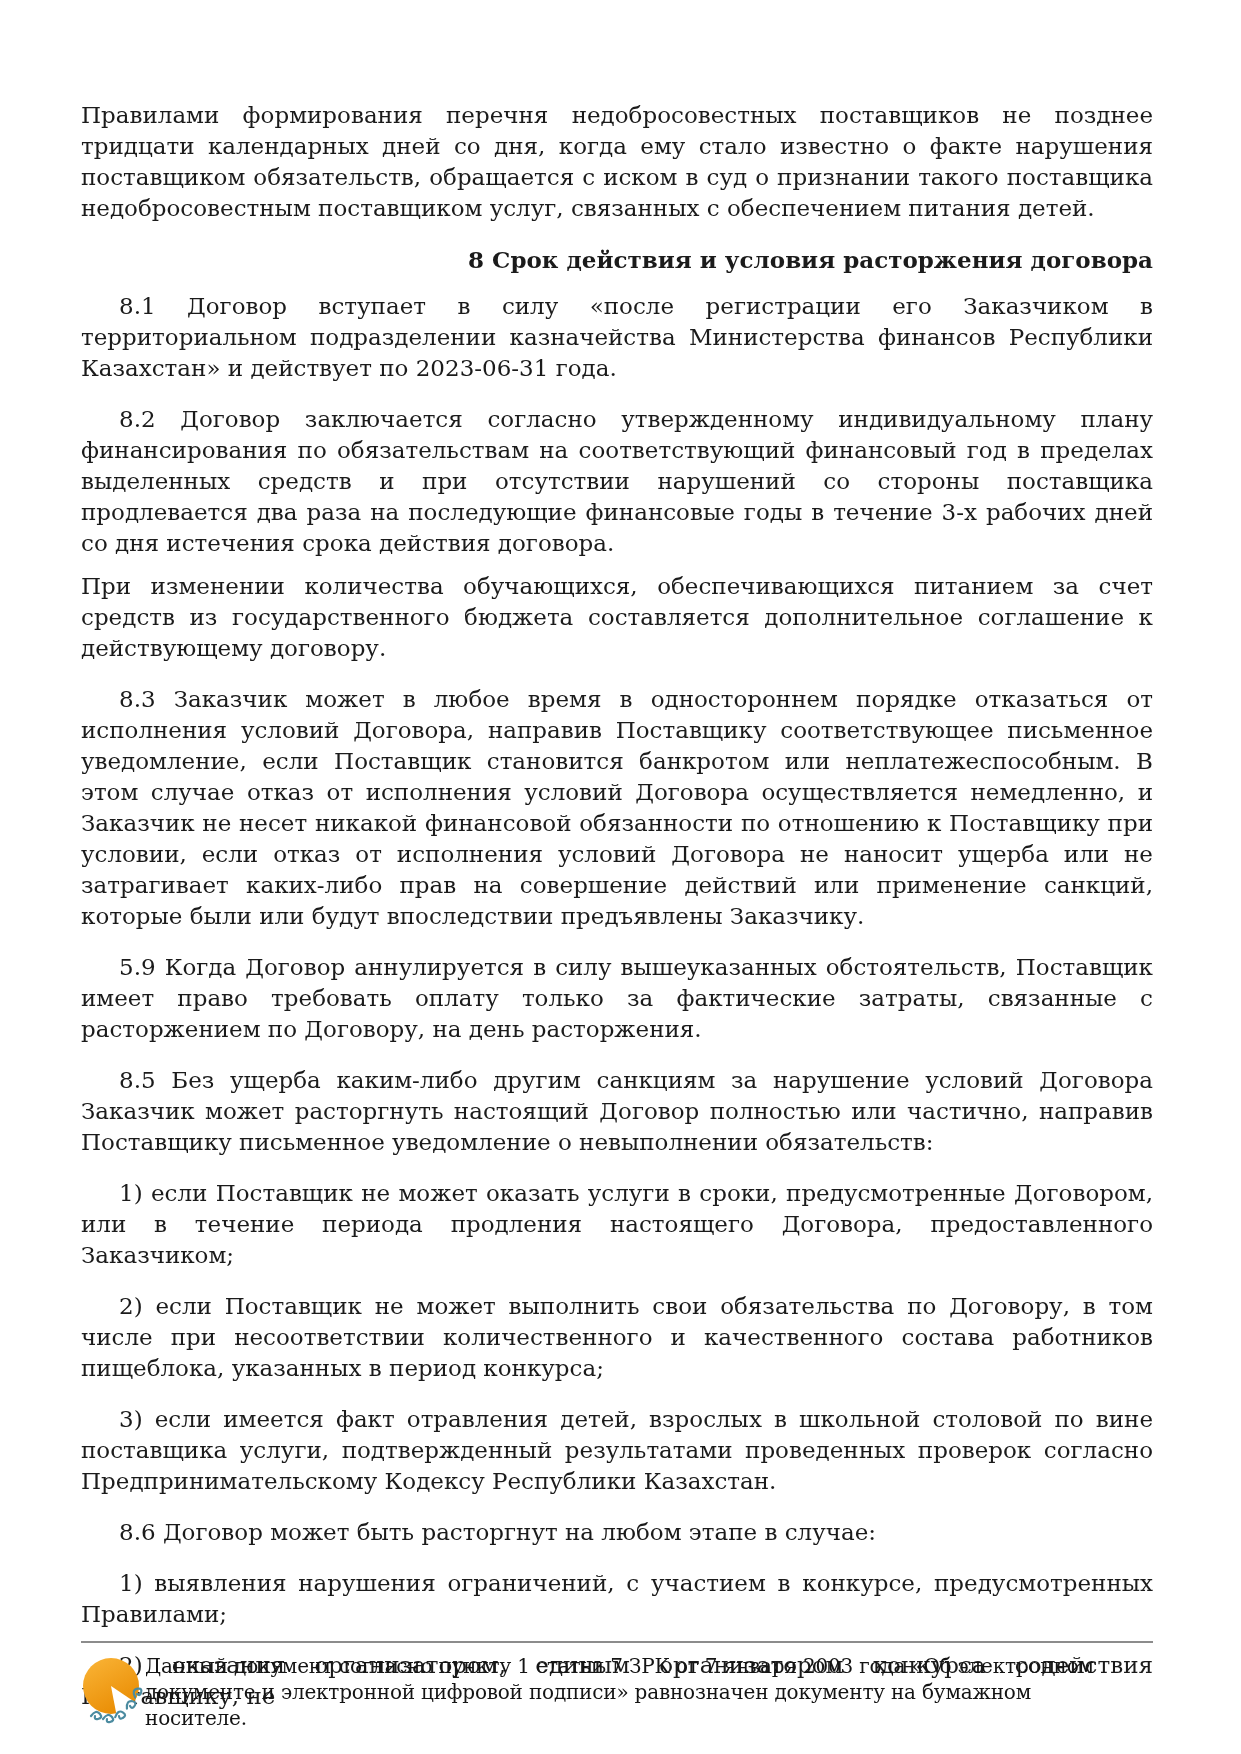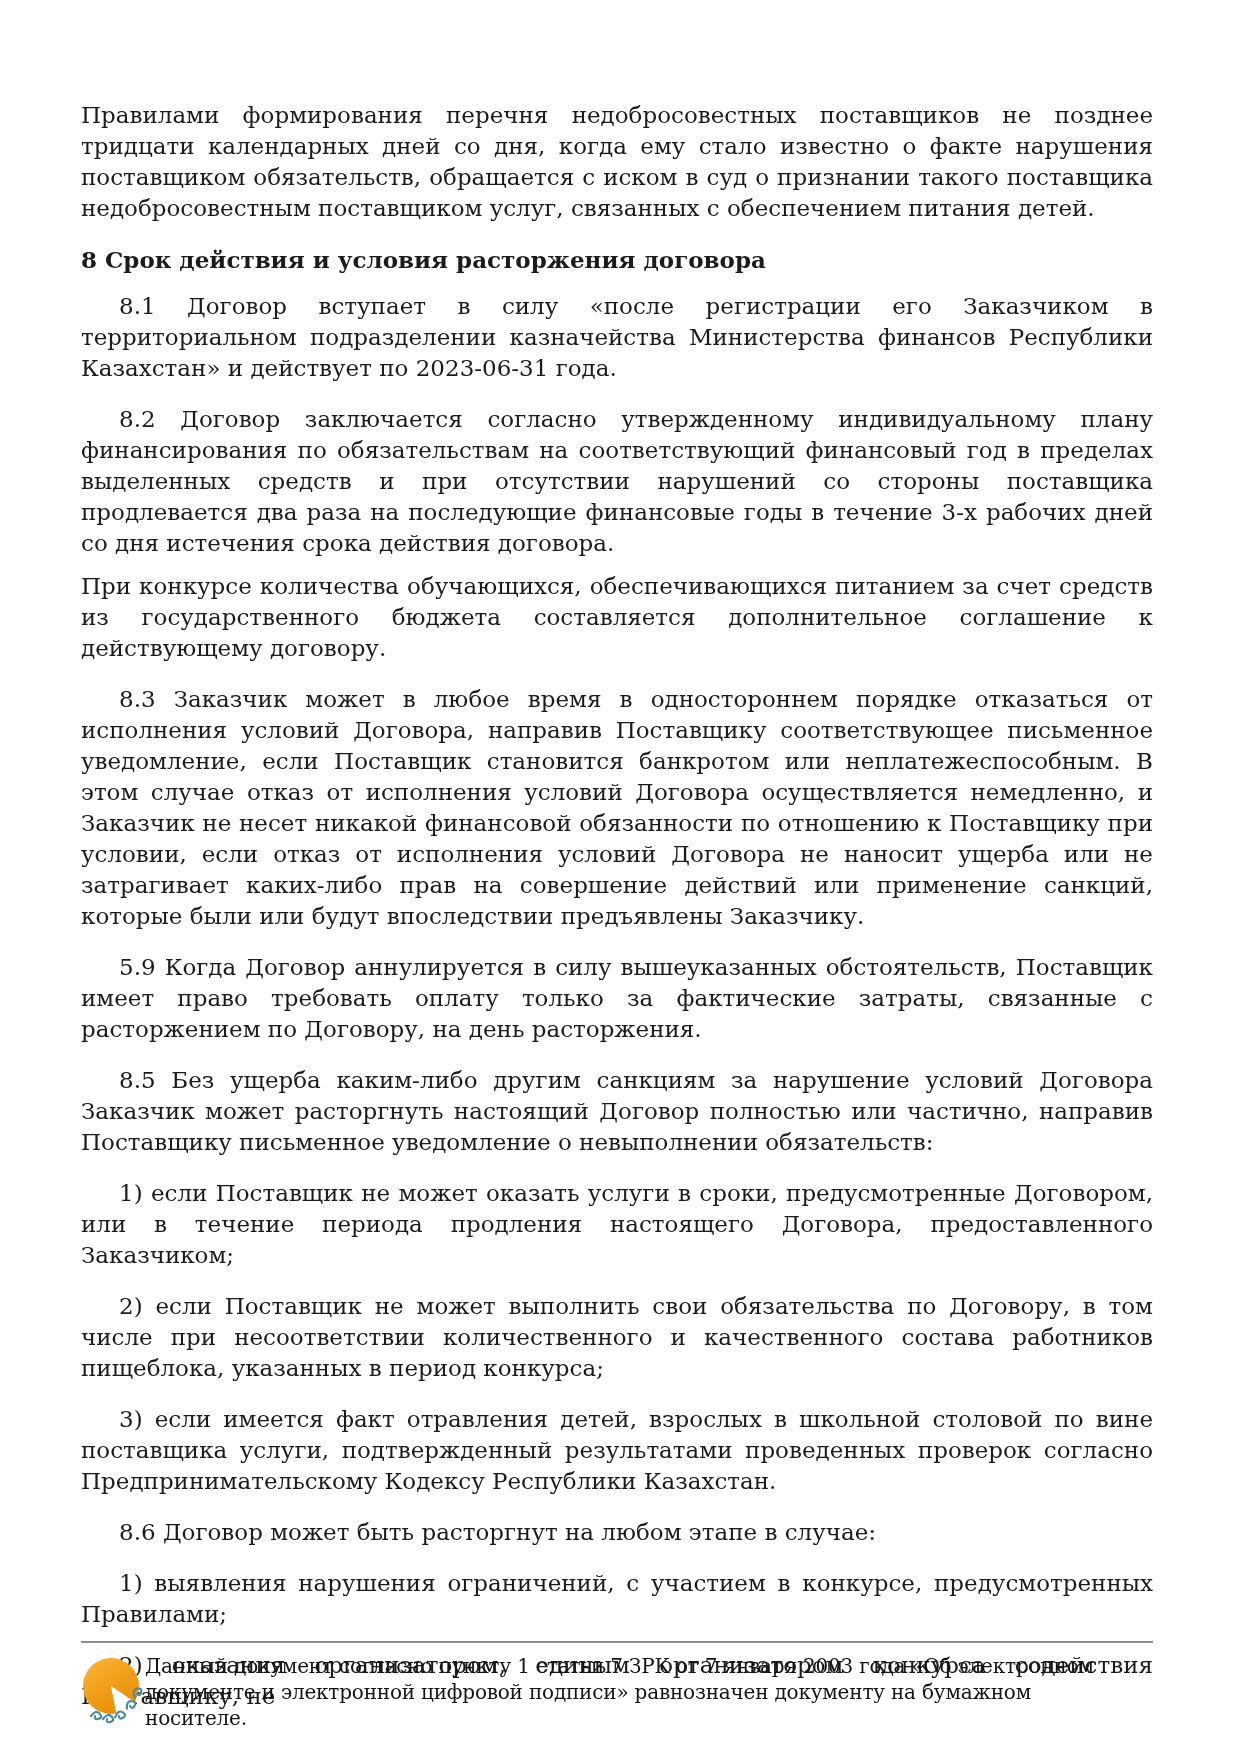"8 Срок действия и условия" .doc h2.heading { text-align: left -> right }
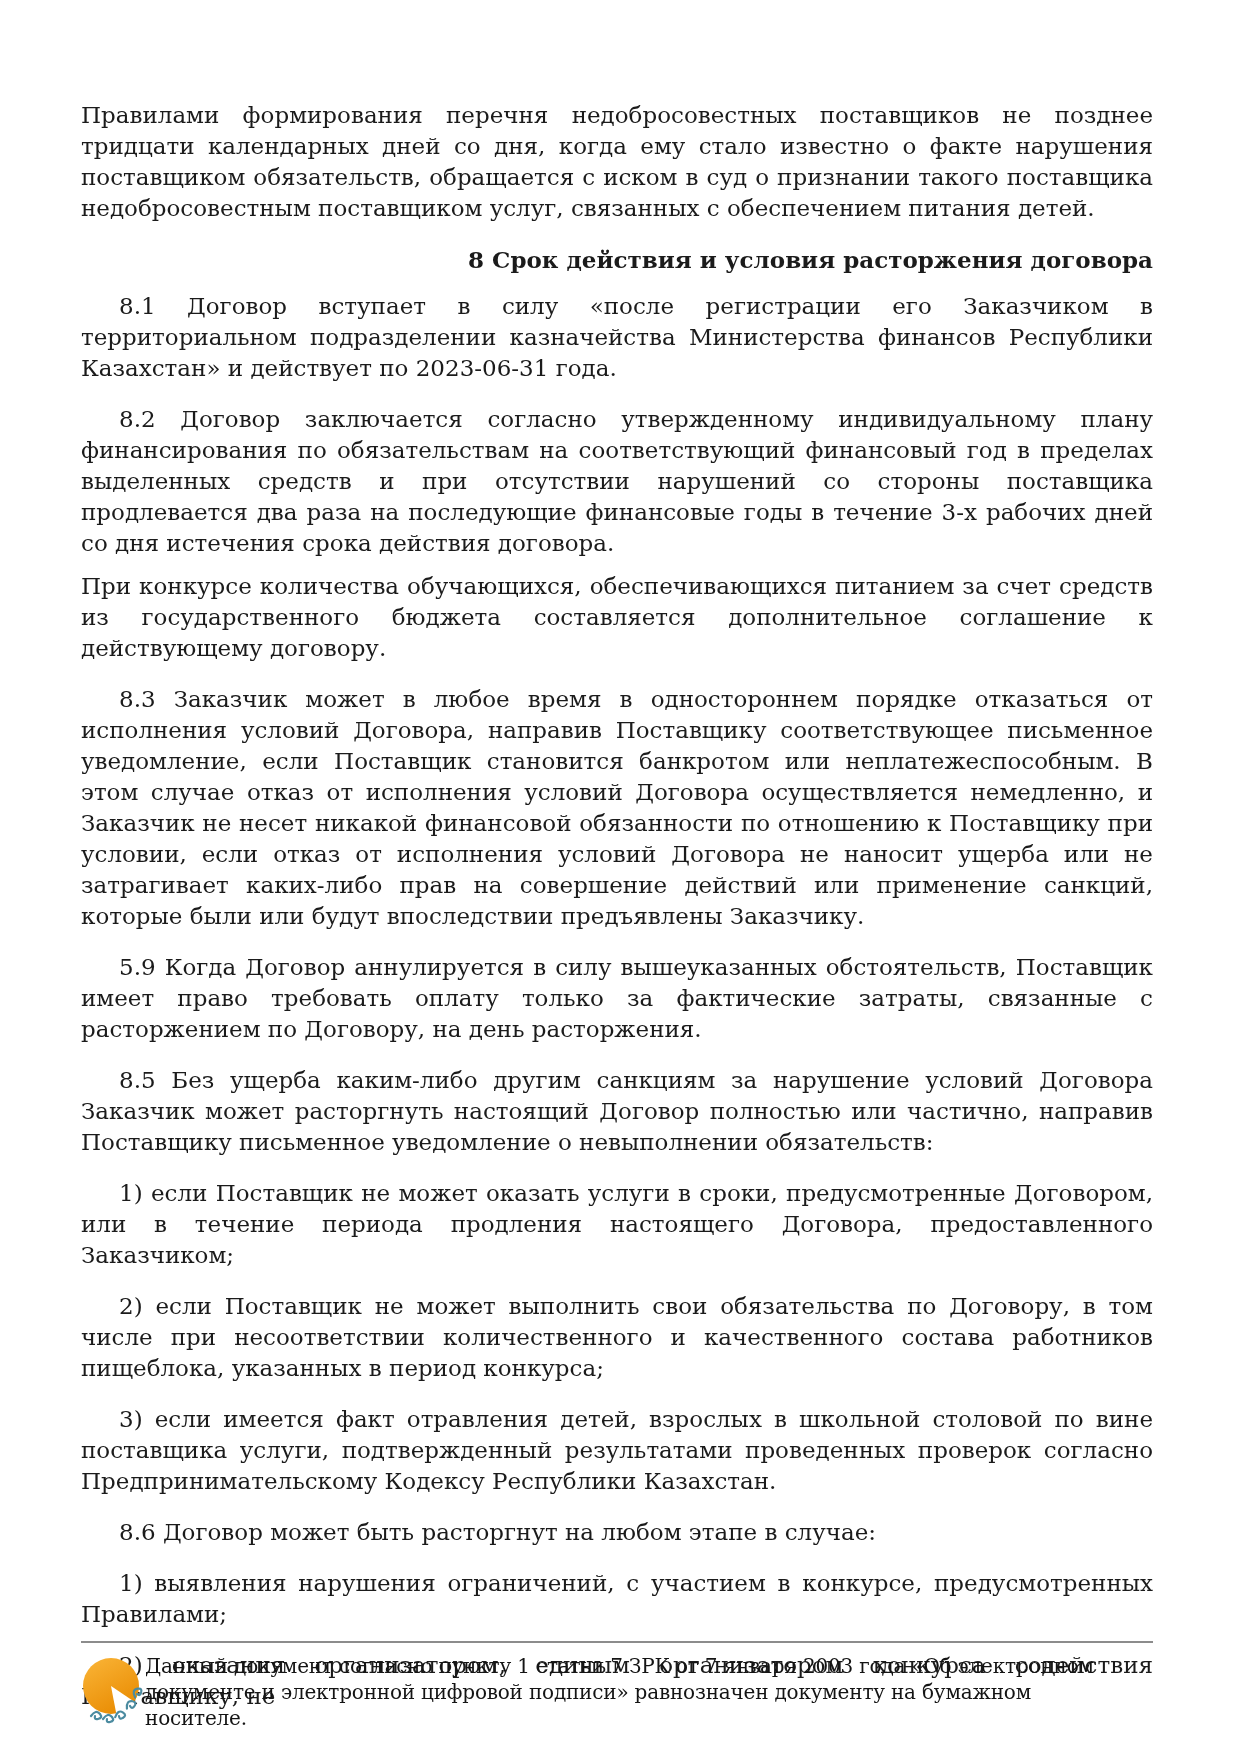"При конкурсе количества обучающихся," p { text: конкурсе -> изменении }
